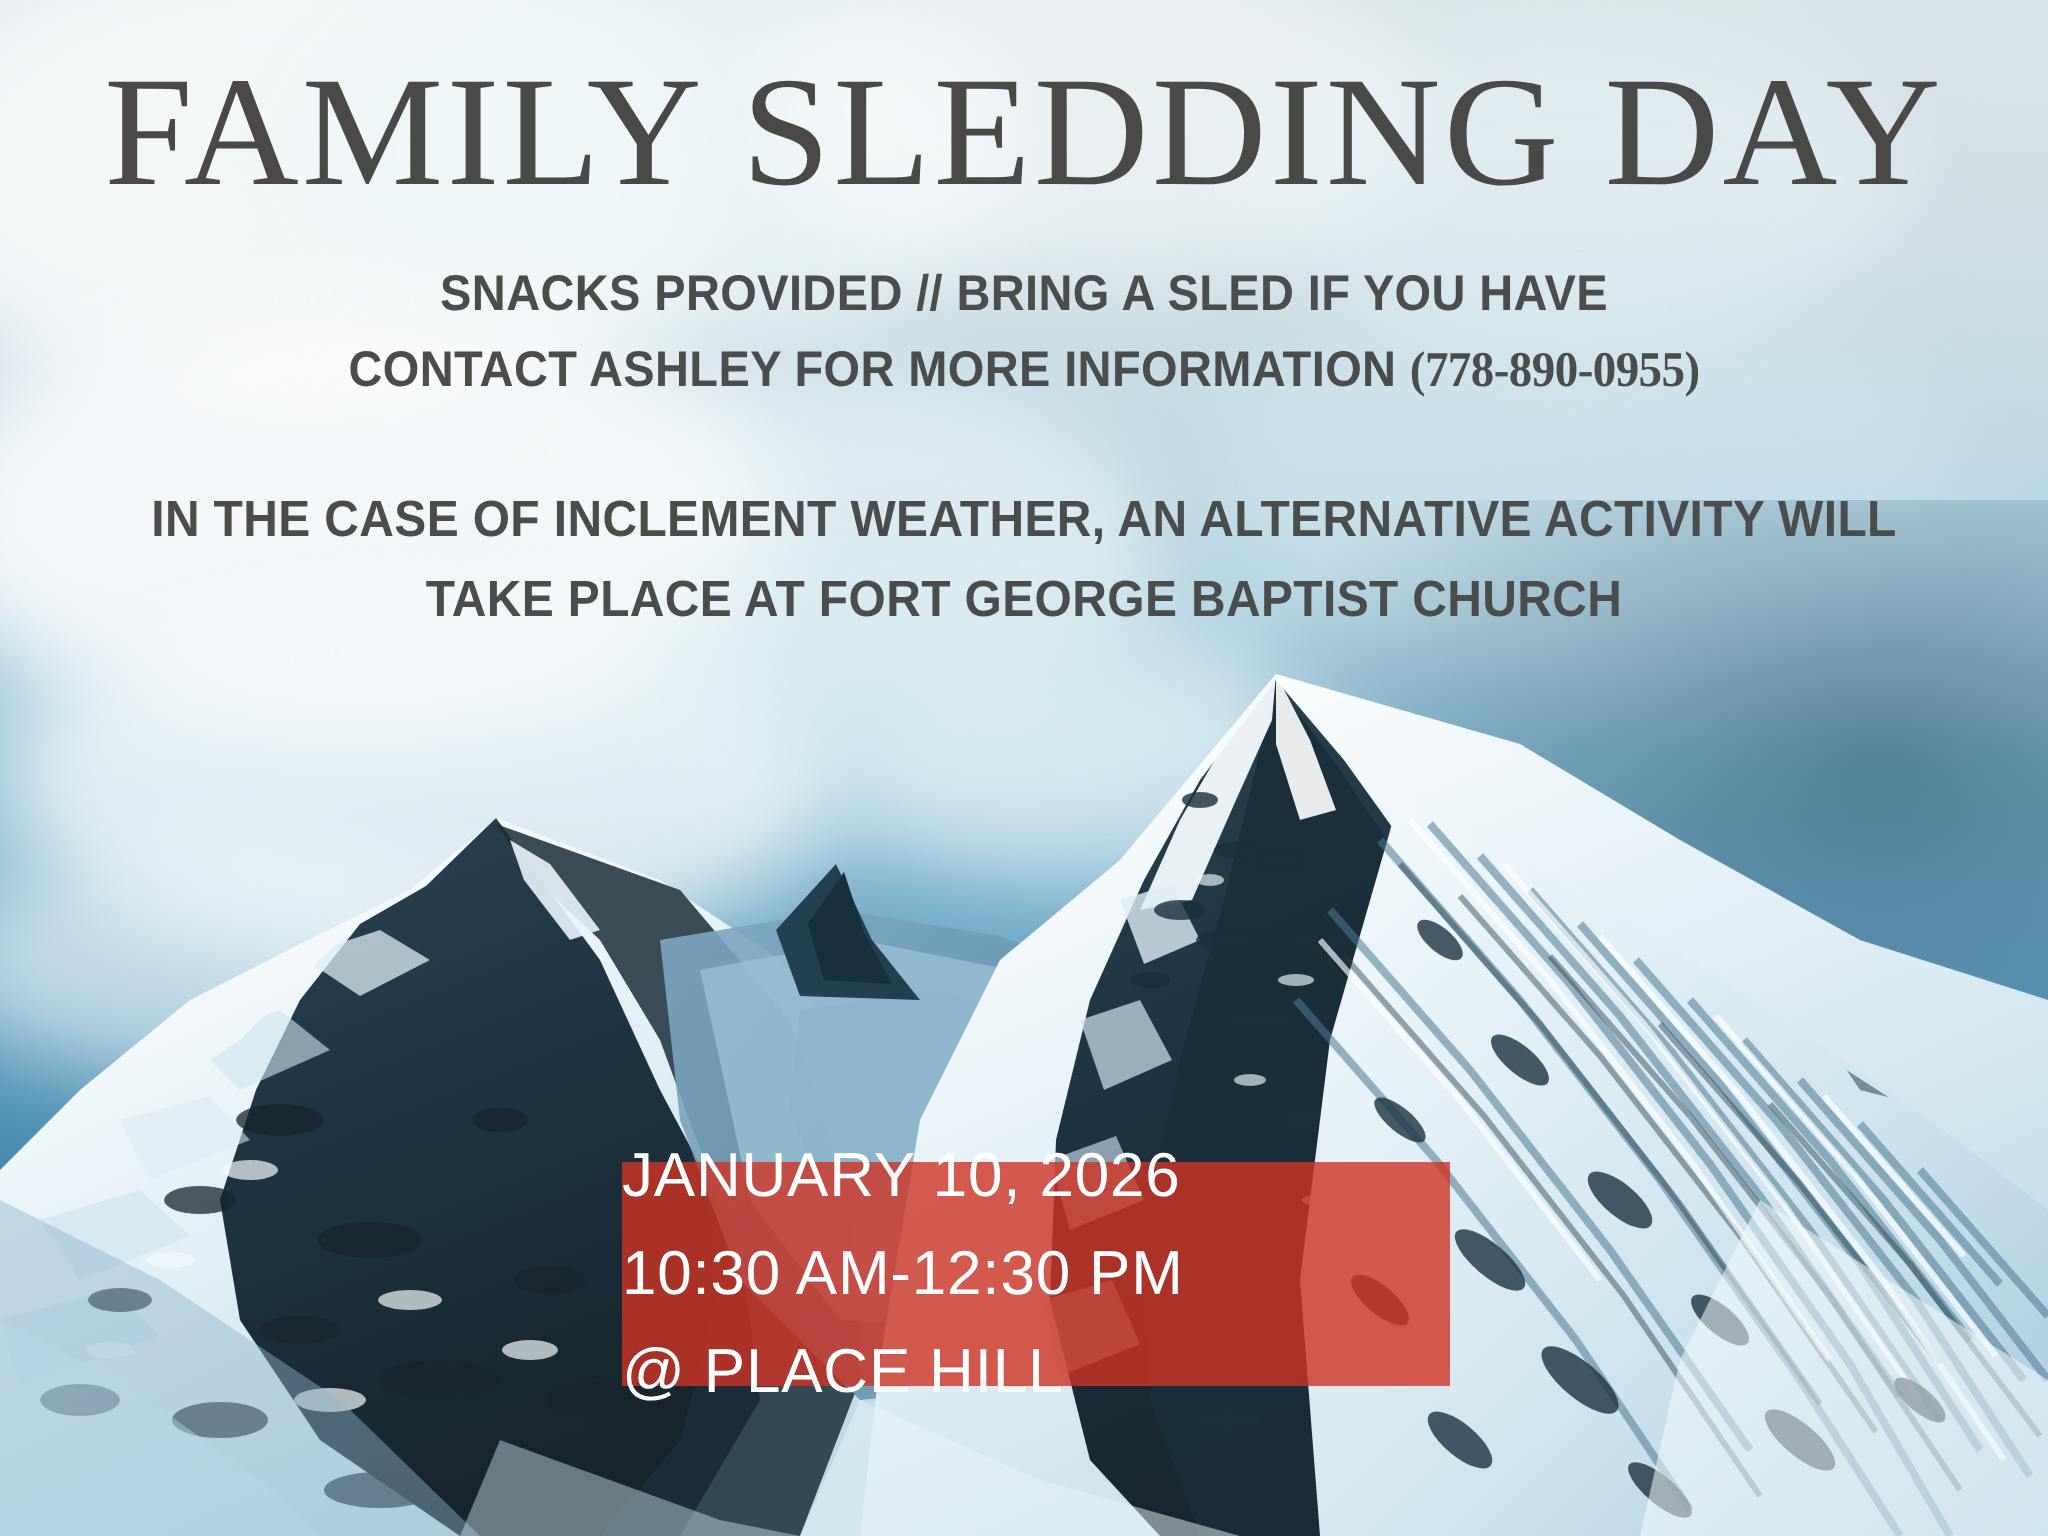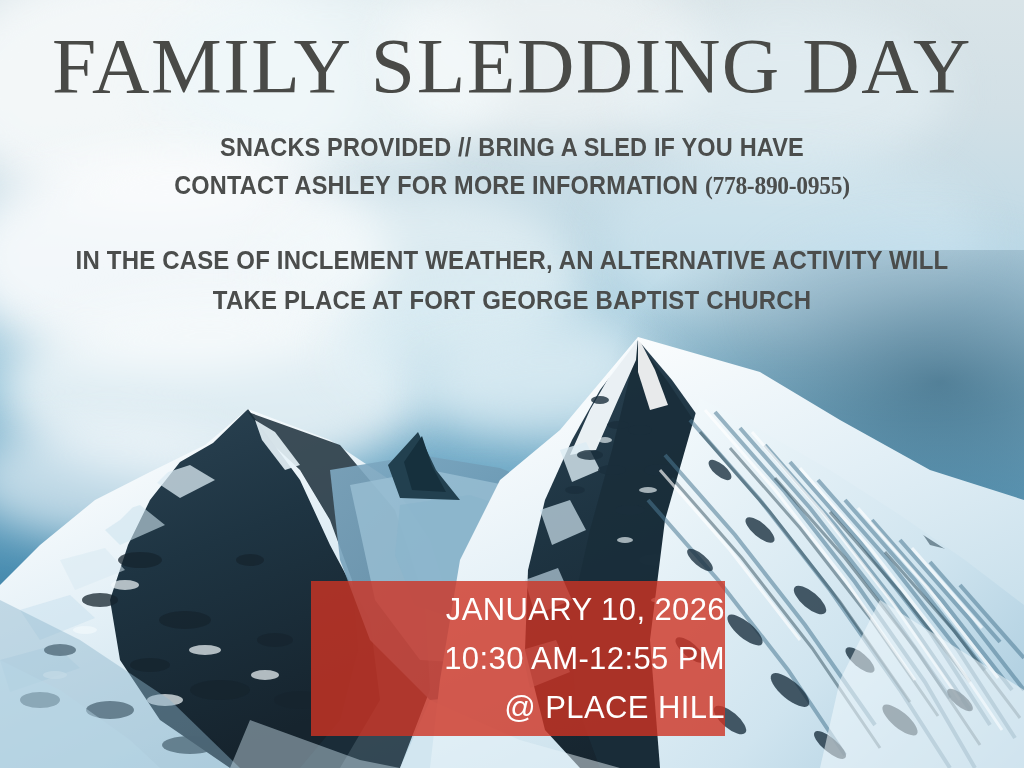"JANUARY 10, 2026" .redbox { align-items: flex-end -> flex-start; height: 155px -> 112px }
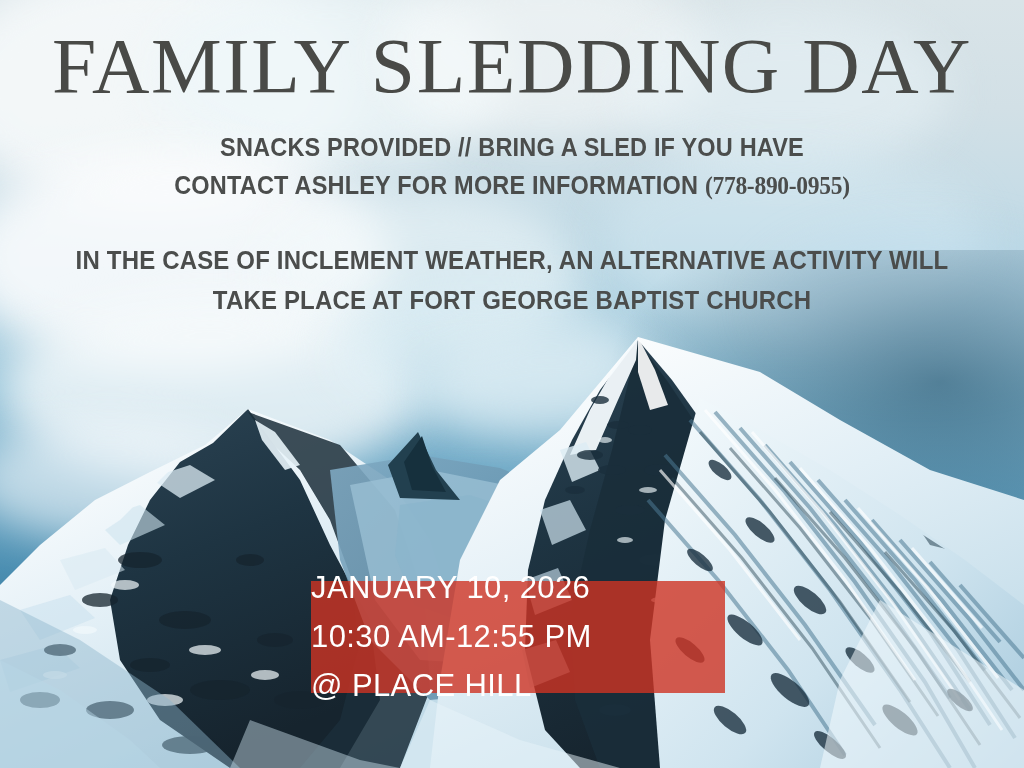"10:30 AM-12:55 PM" div.line { text: AM-12:55 -> AM-12:30 }
